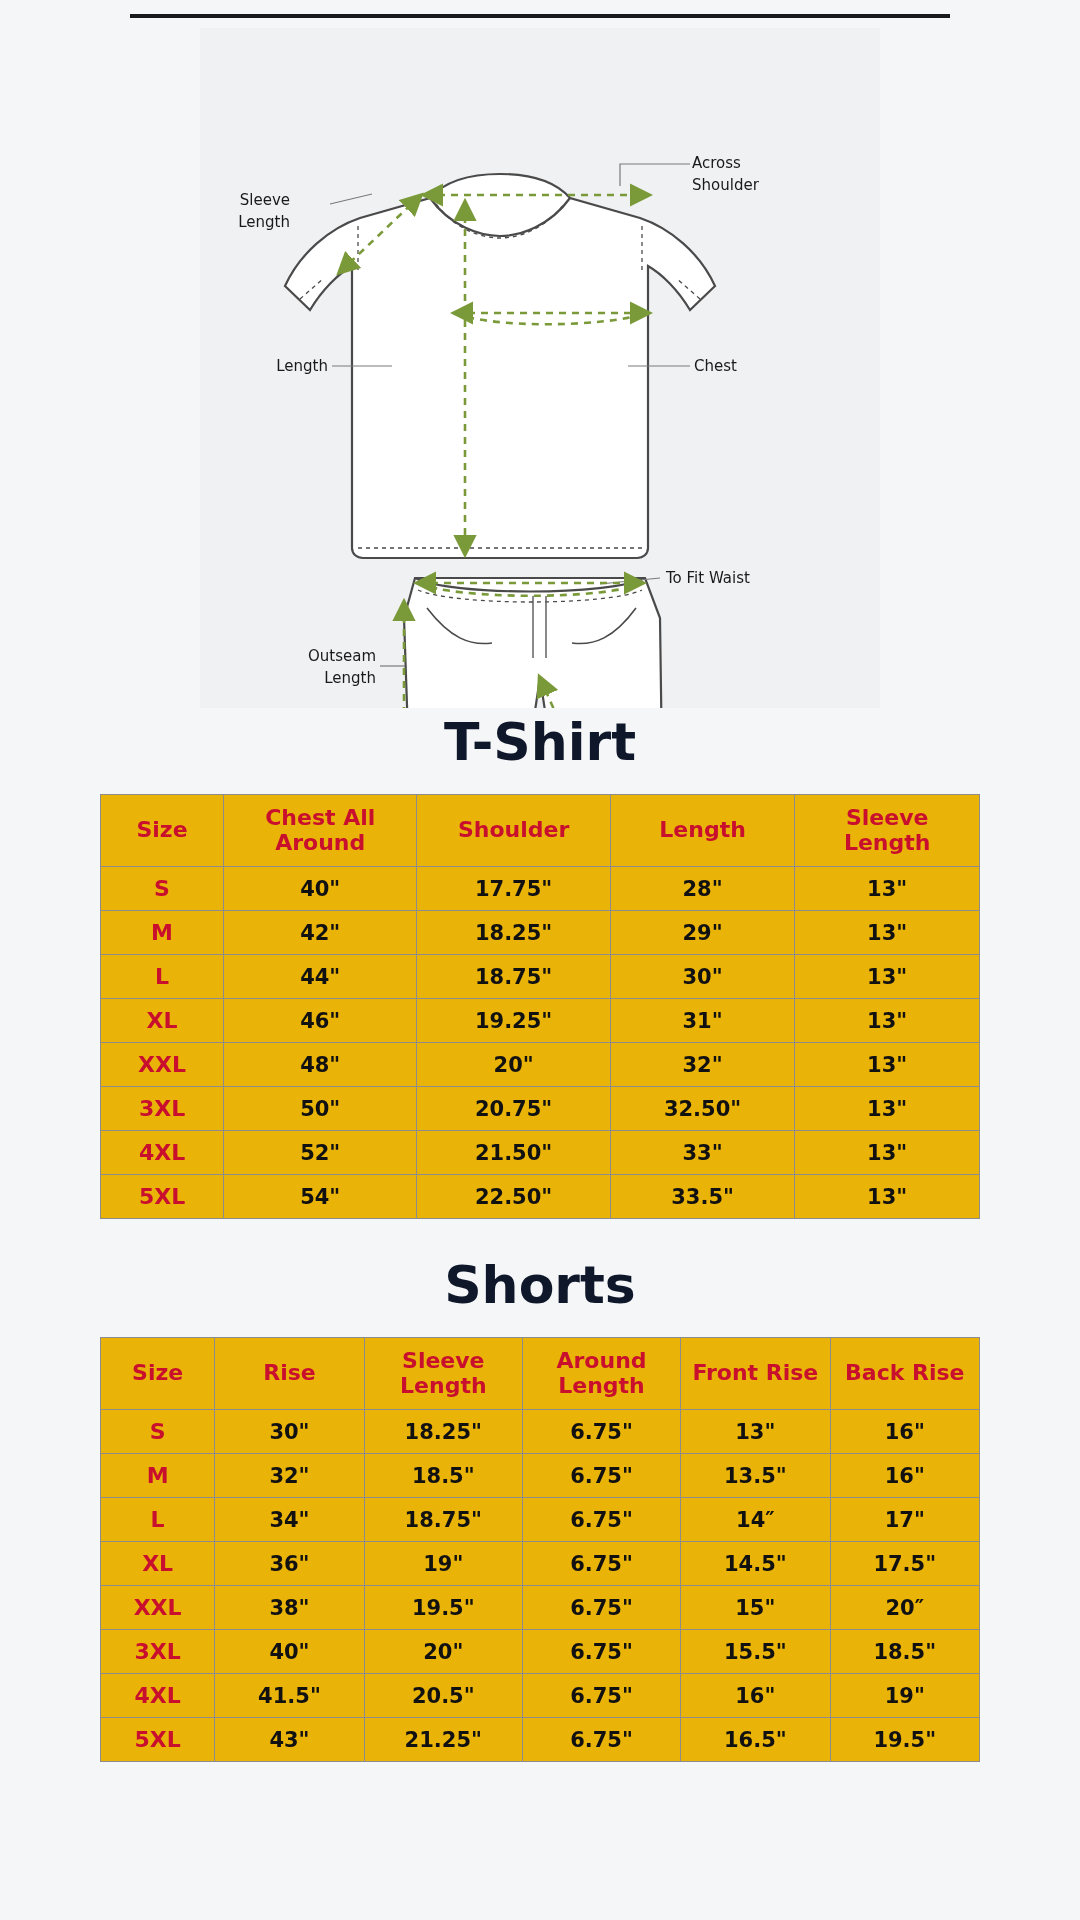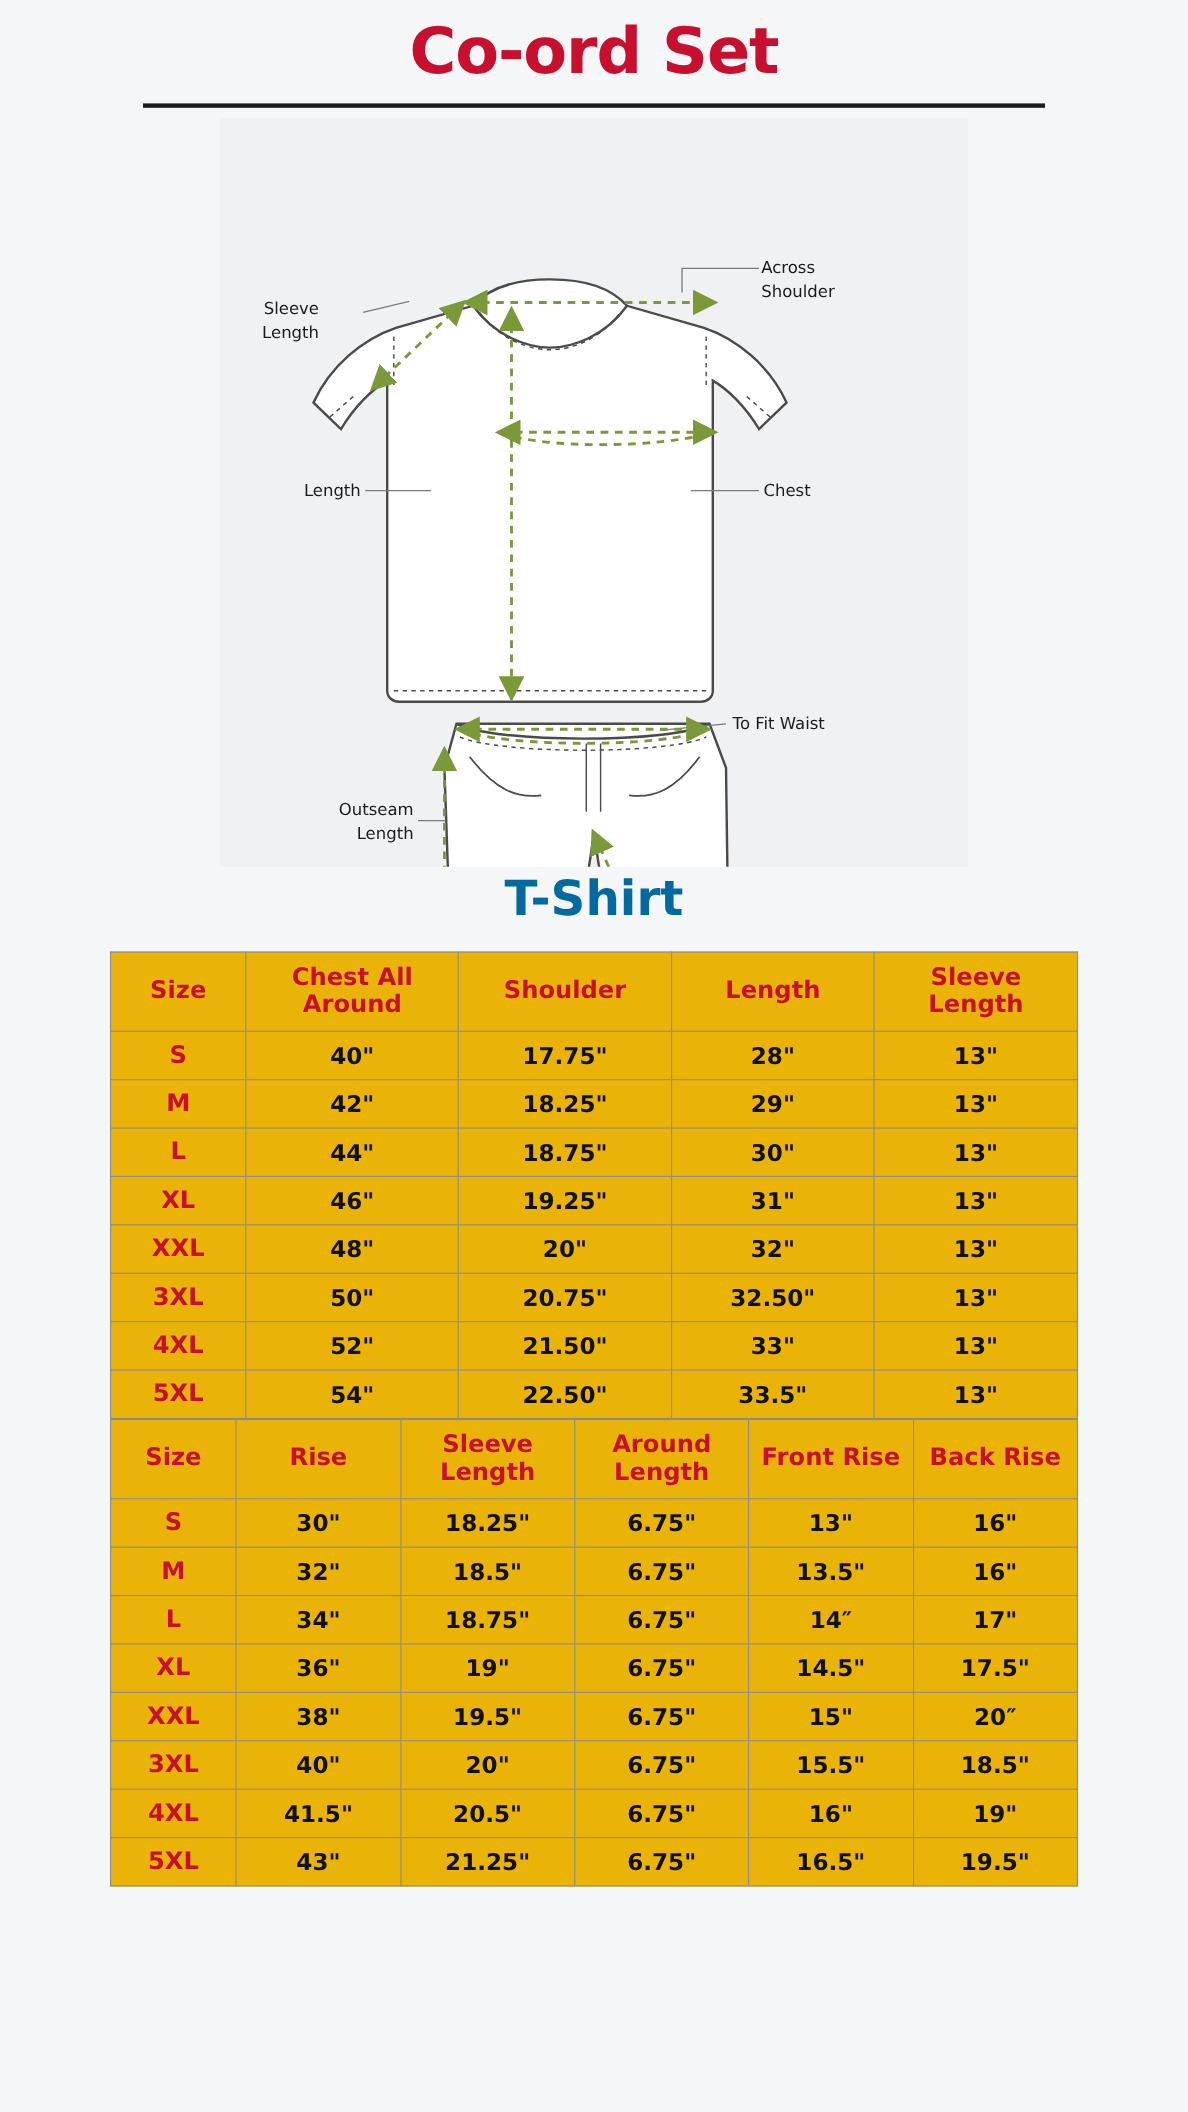"Co-ord Set" h1.title { html: <h1>Co-ord Set</h1> -> none }
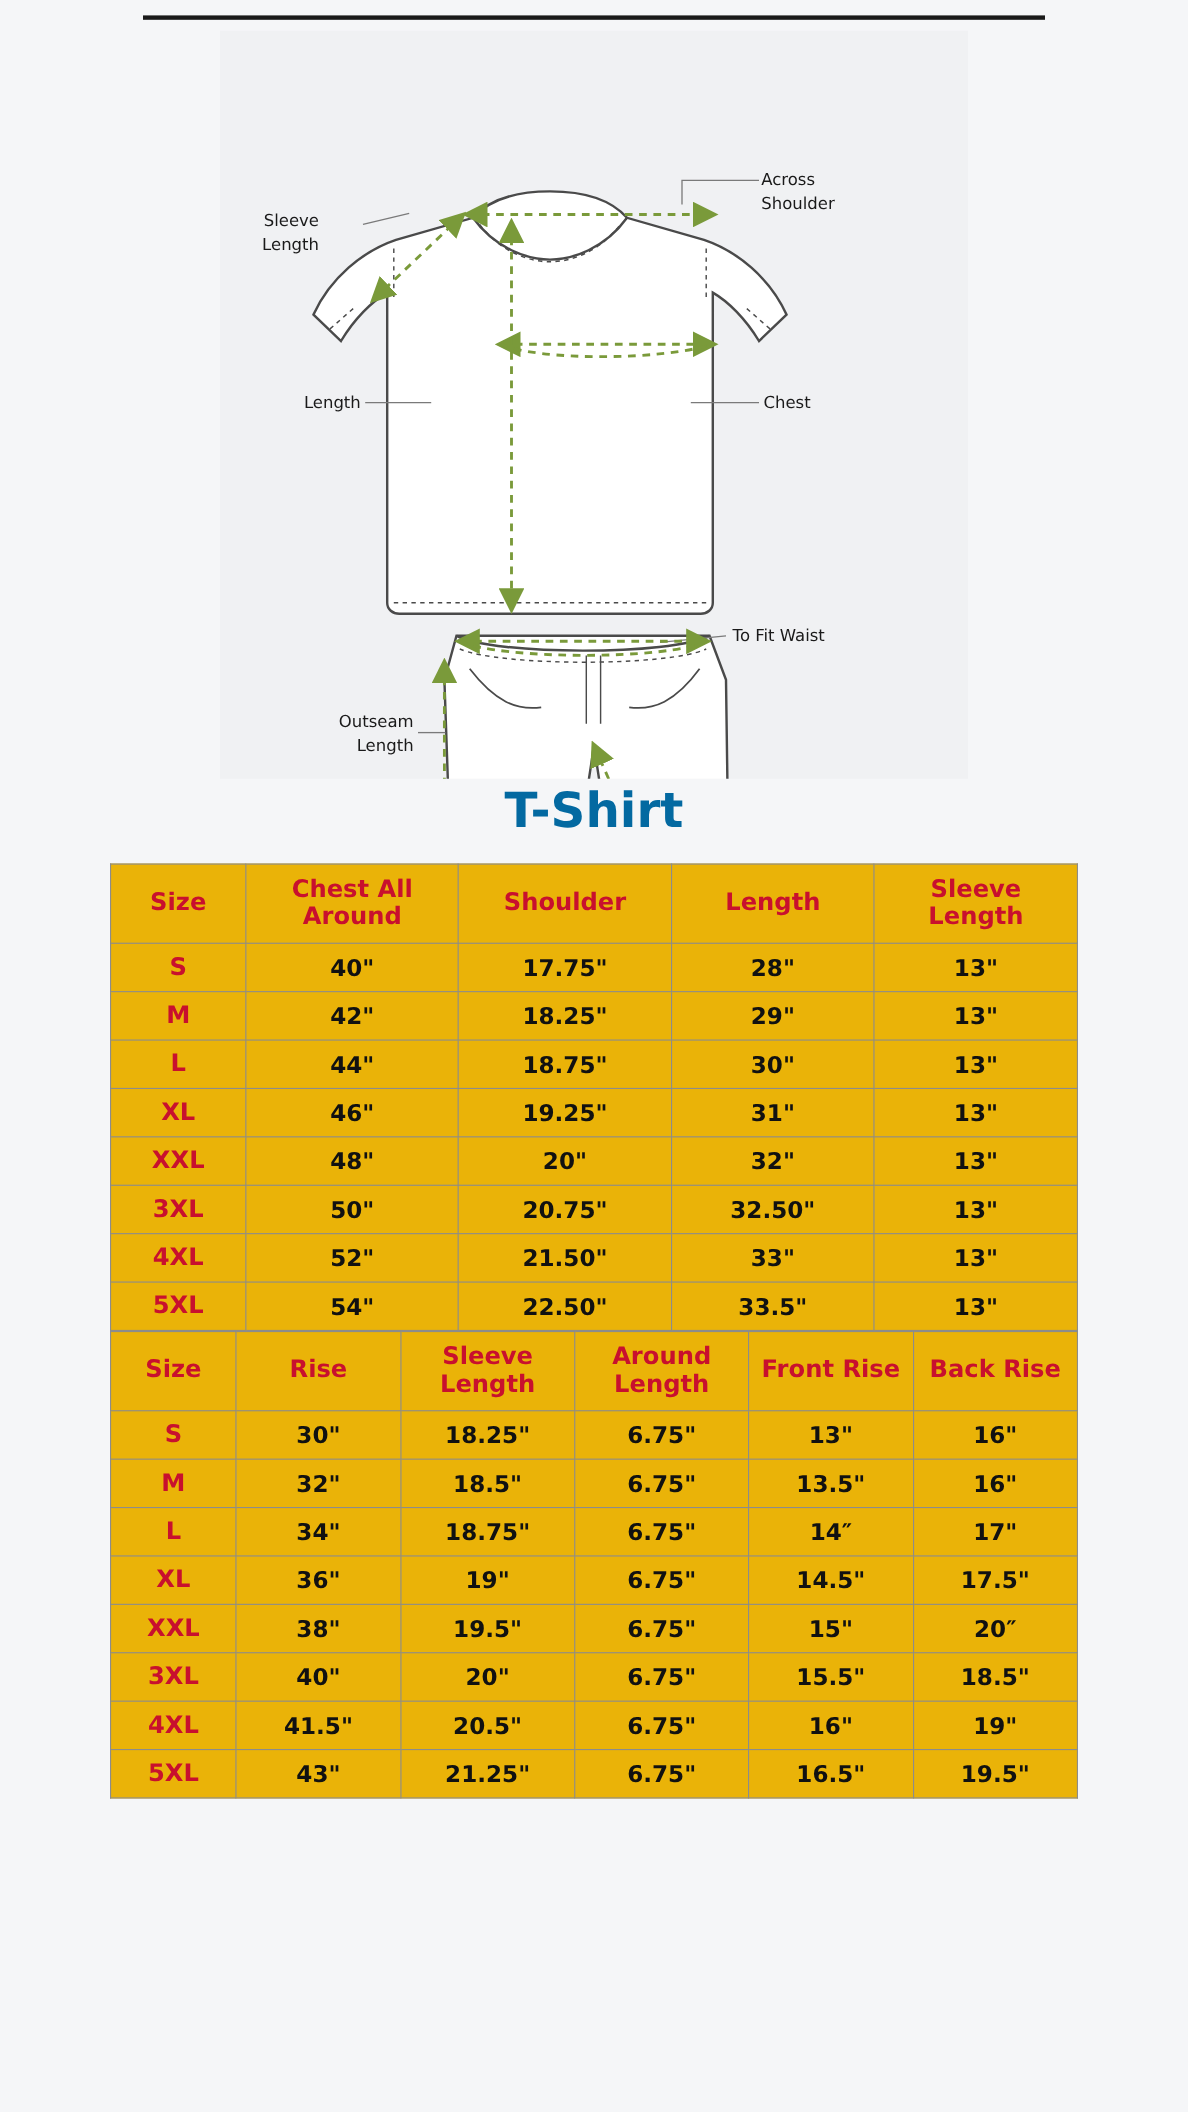"T-Shirt" .sec-title { color: #0369a1 -> #0f172a; font-size: 44px -> 52px }
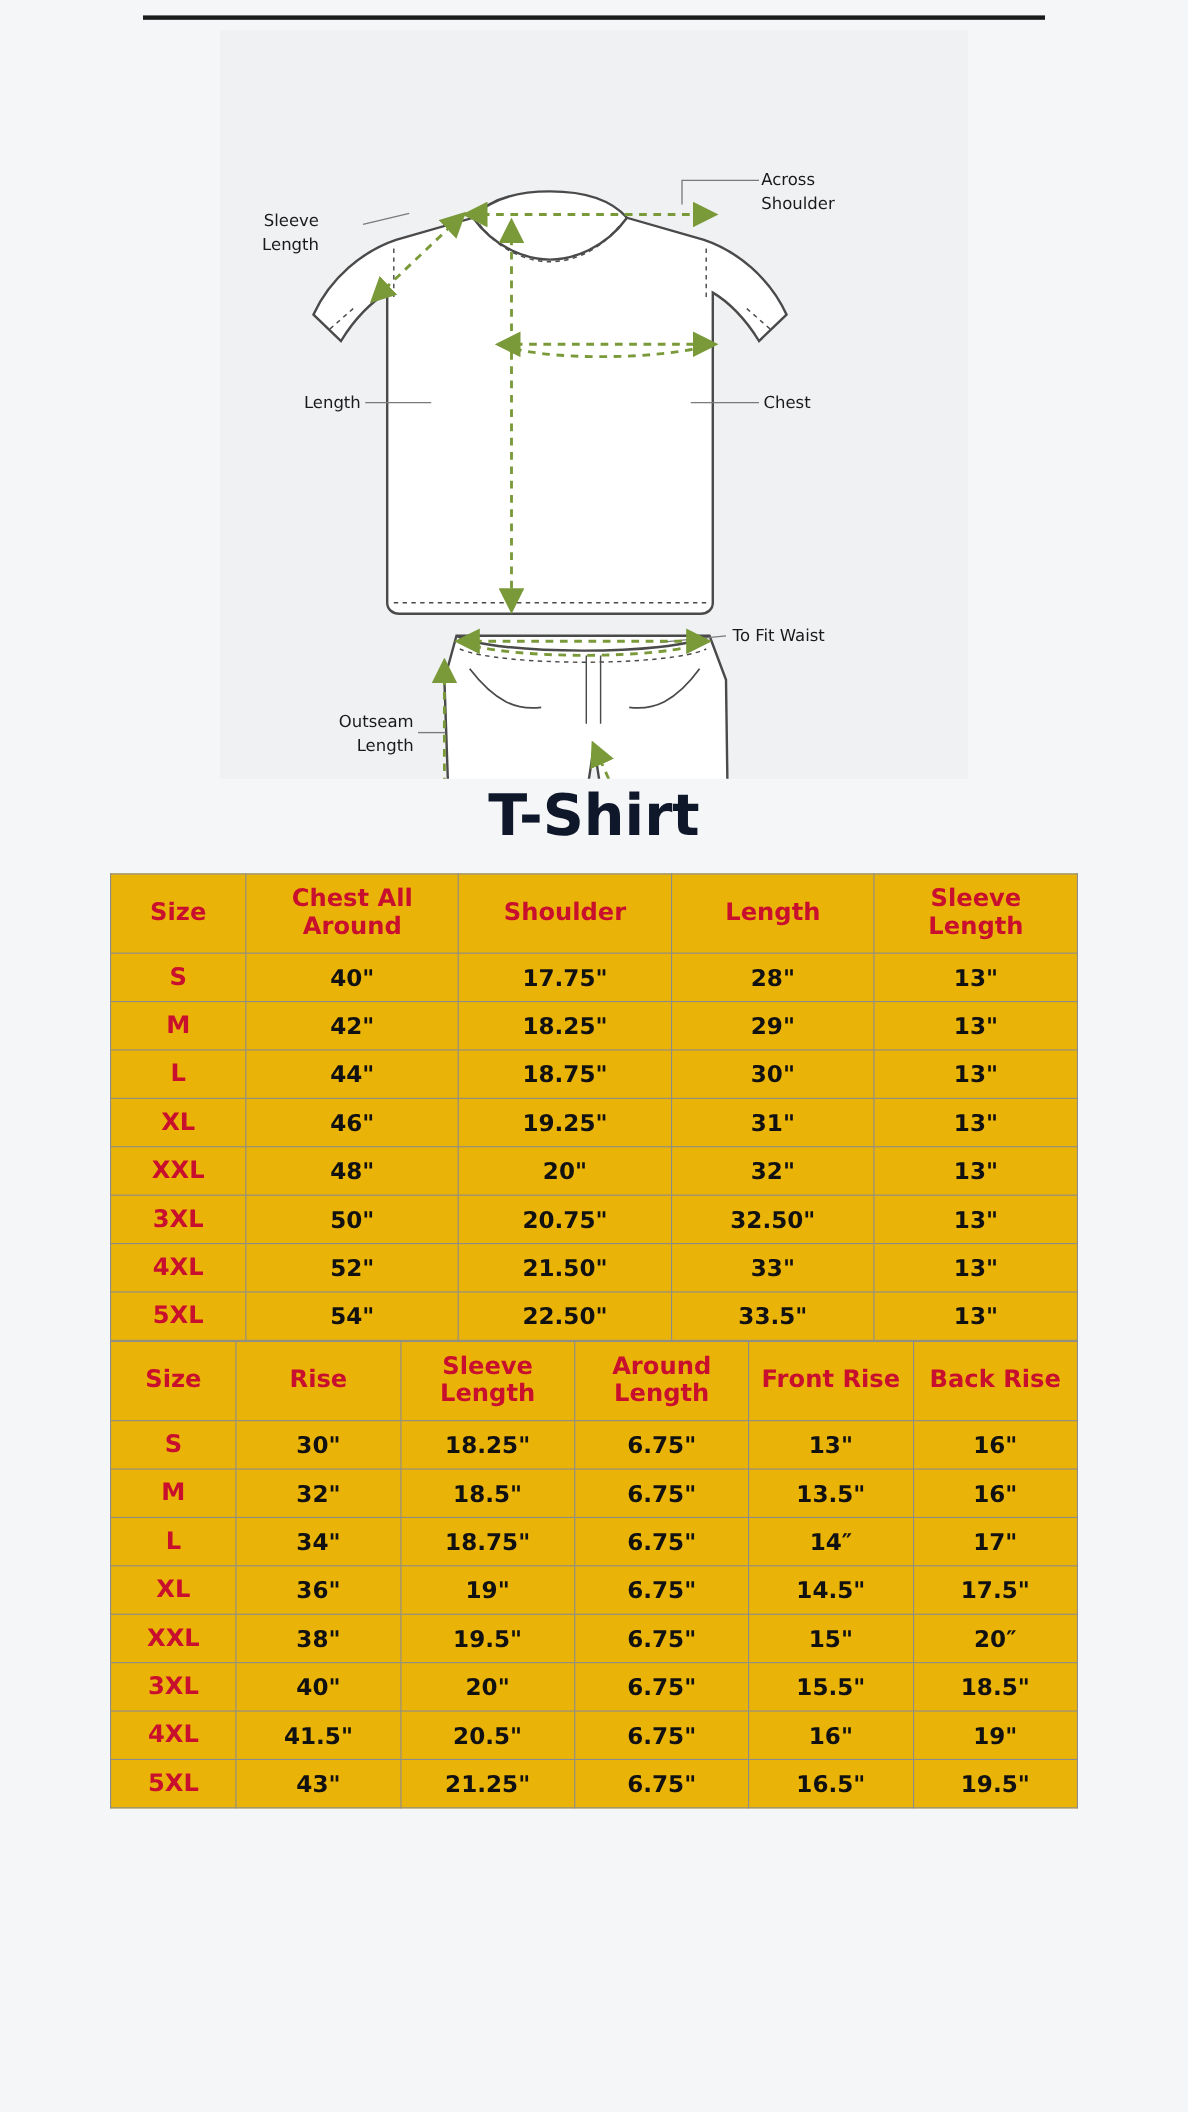"Shorts" h2.sec-title { html: none -> <h2>Shorts</h2> }
